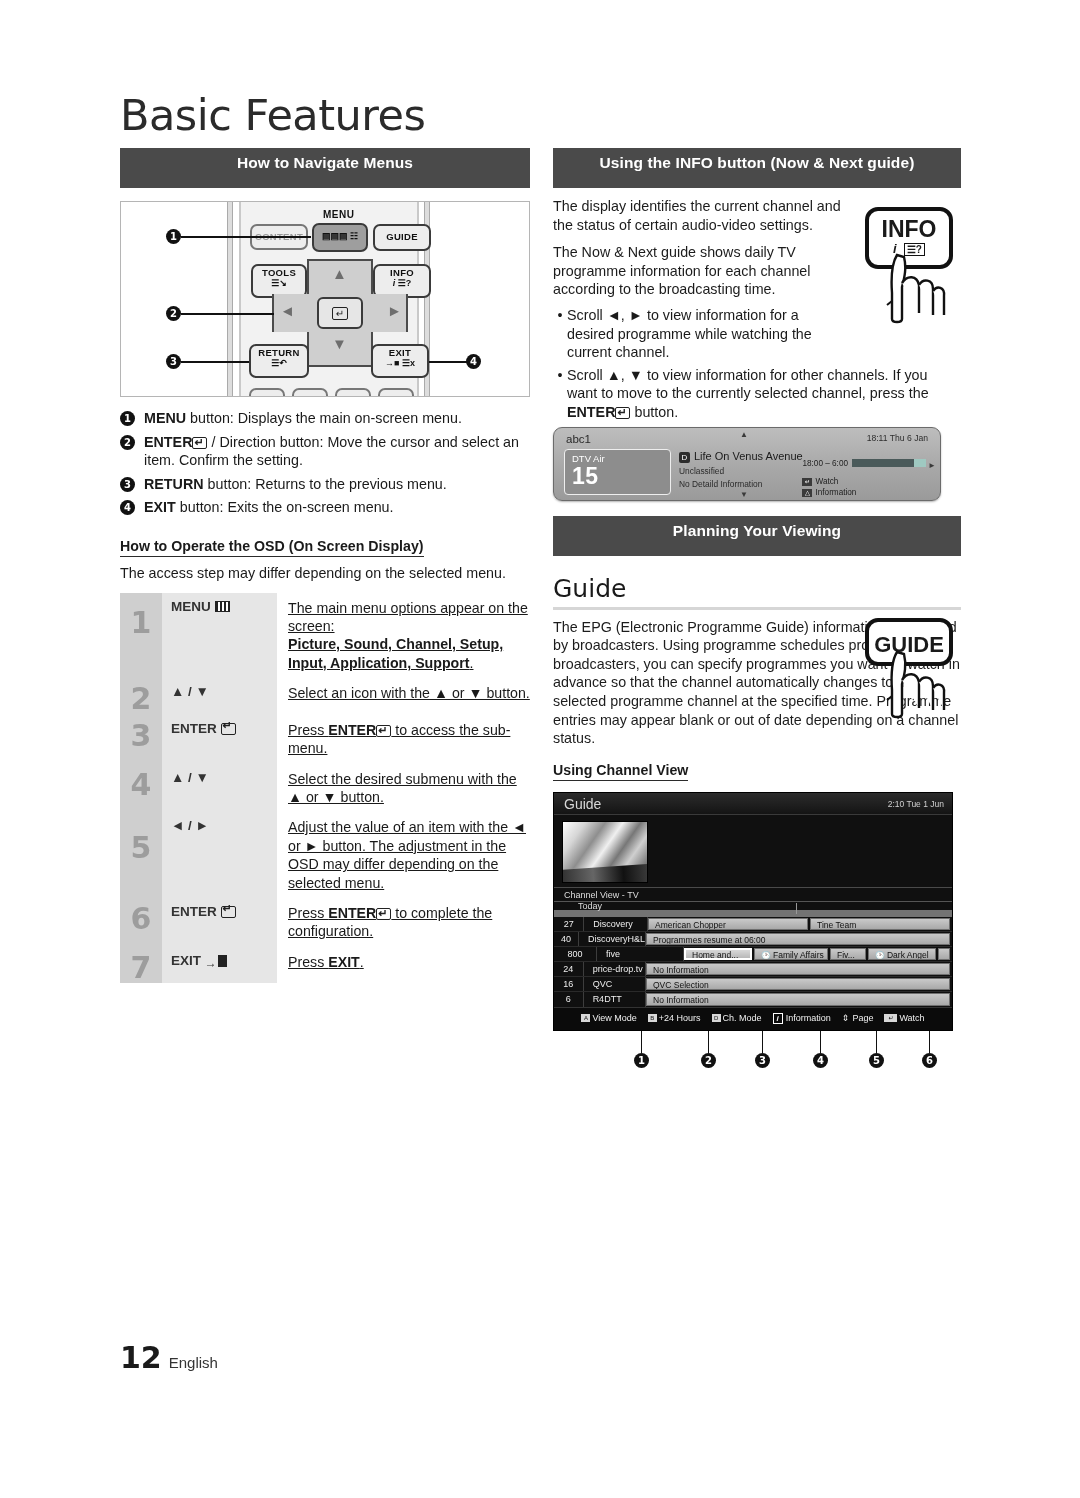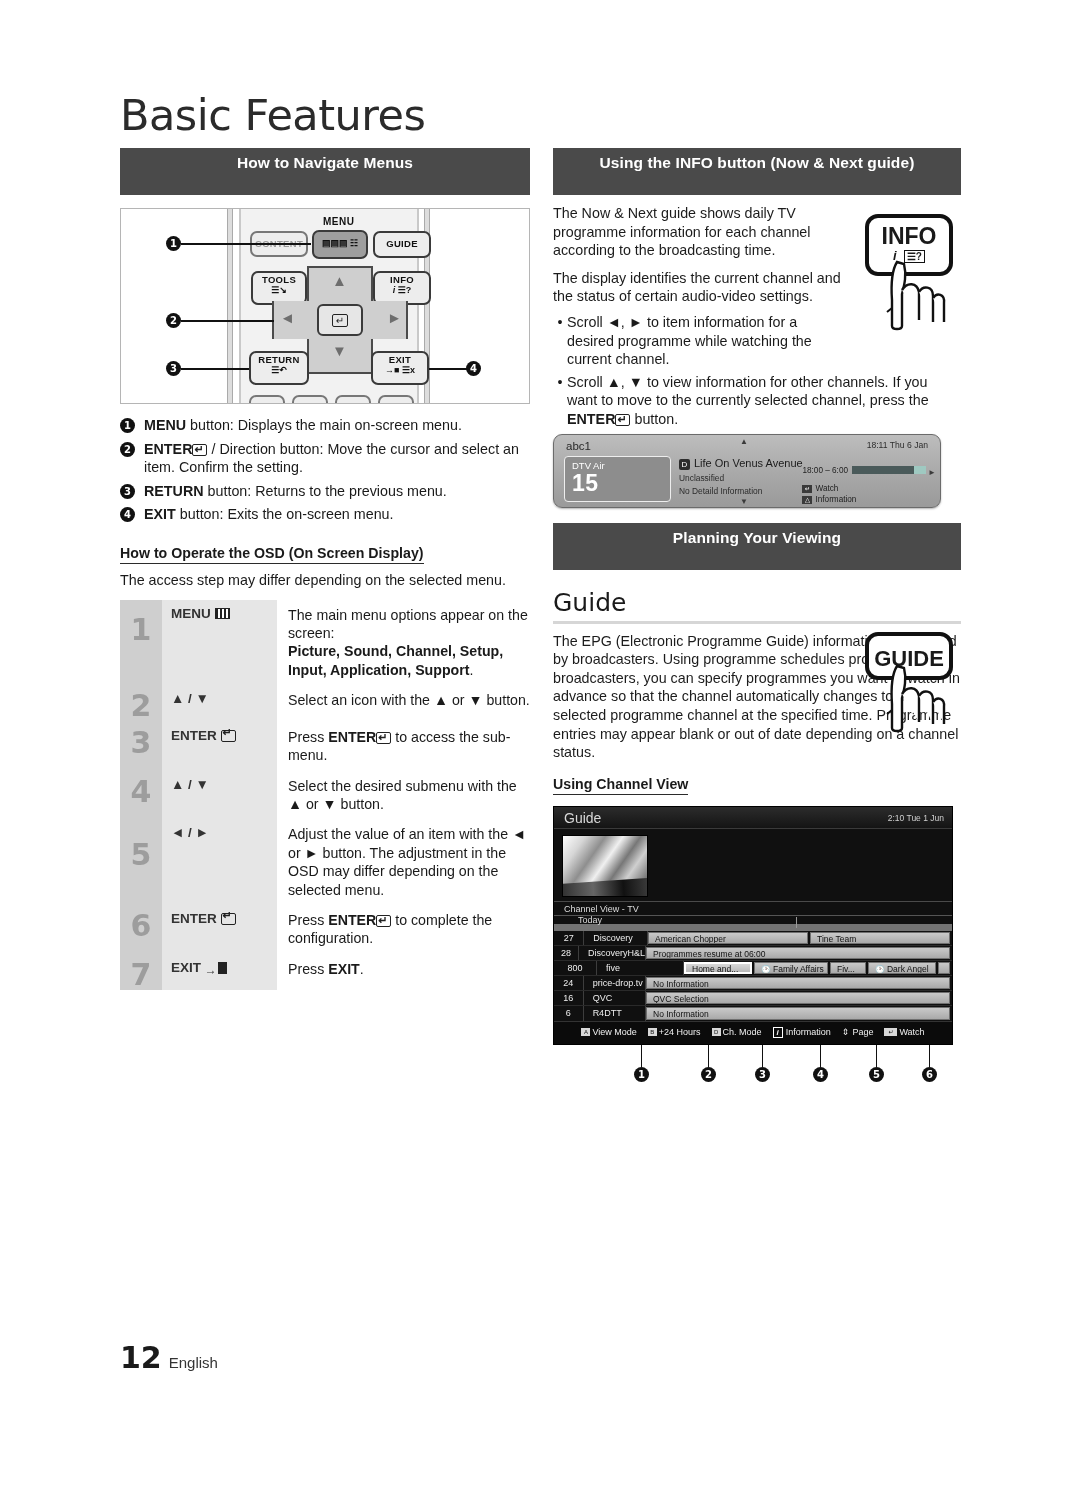"How to Navigate Menus" .sec-bar { padding: 6px 4px 23px -> 6px 4px 16px }
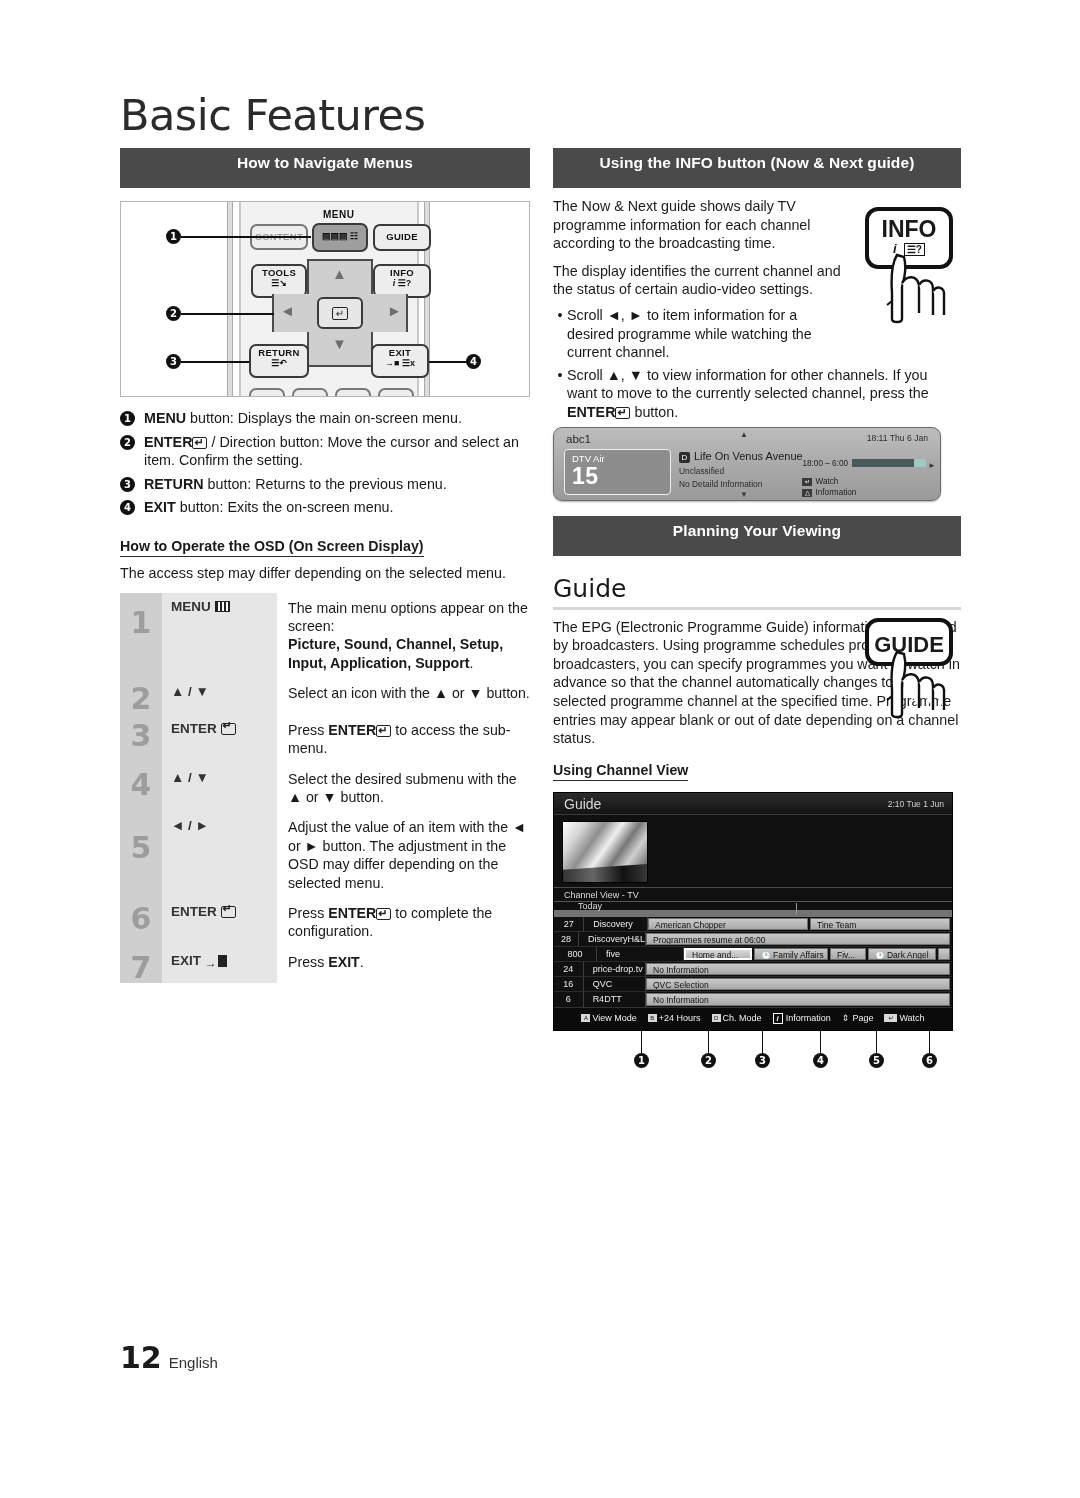"The Now & Next guide" div.body-text { order: before "The display identifies the current" -> after "The display identifies the current" }
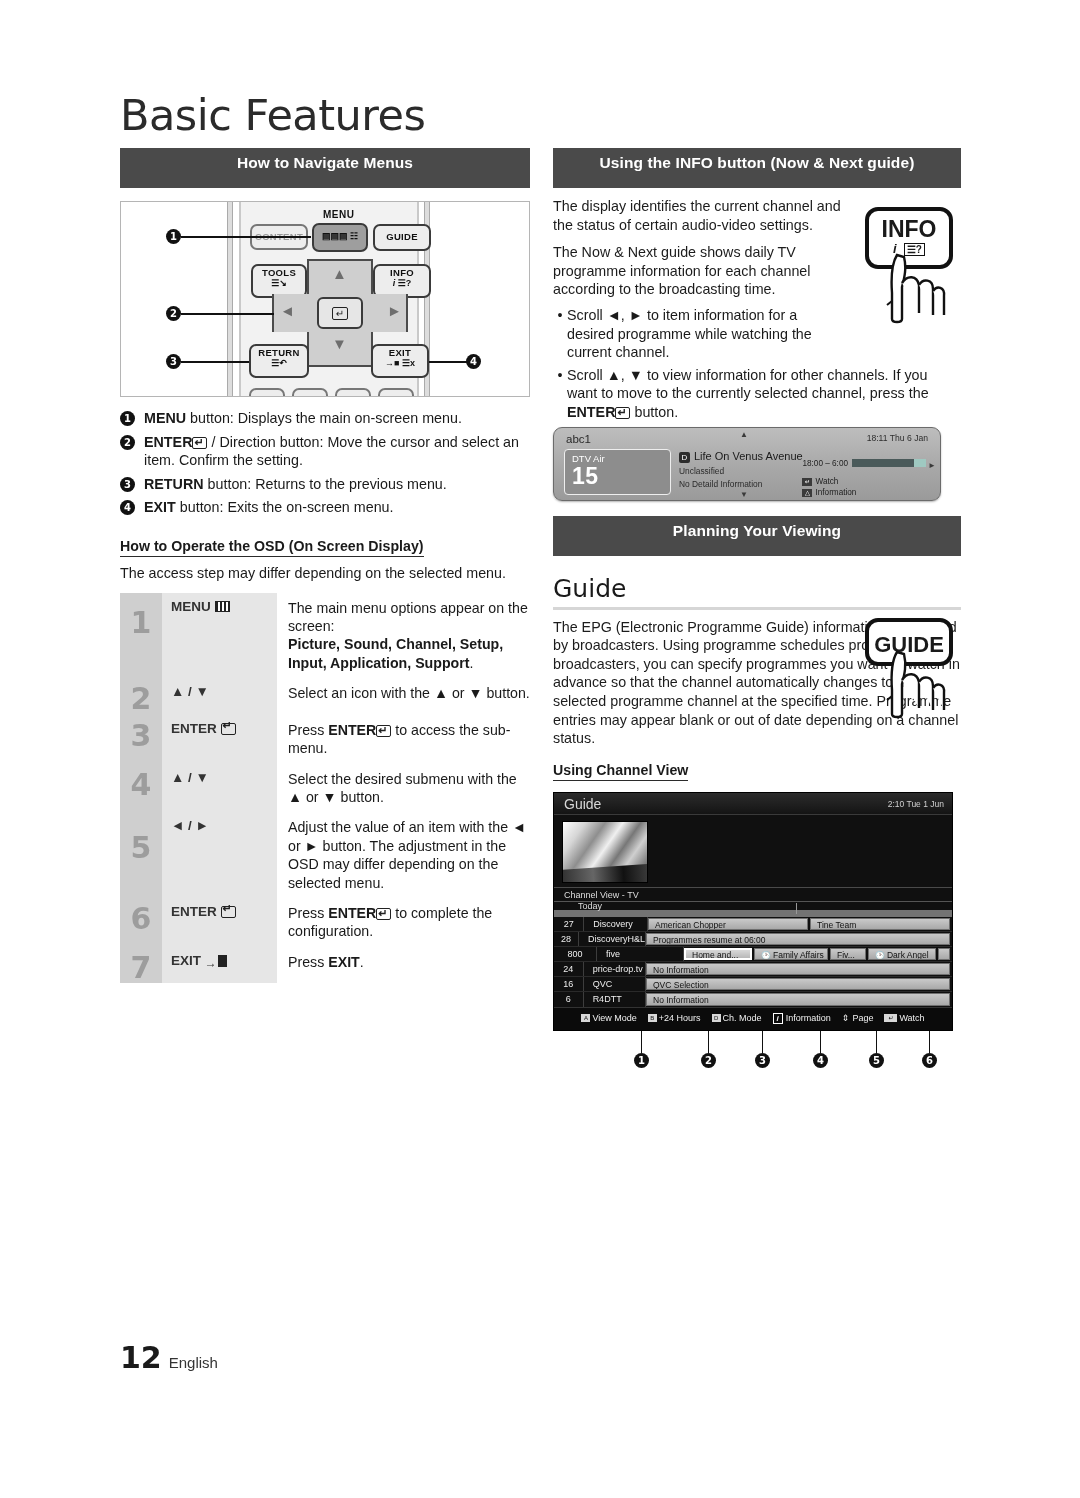"Scroll ◄, ► to item" span { text: item -> view }
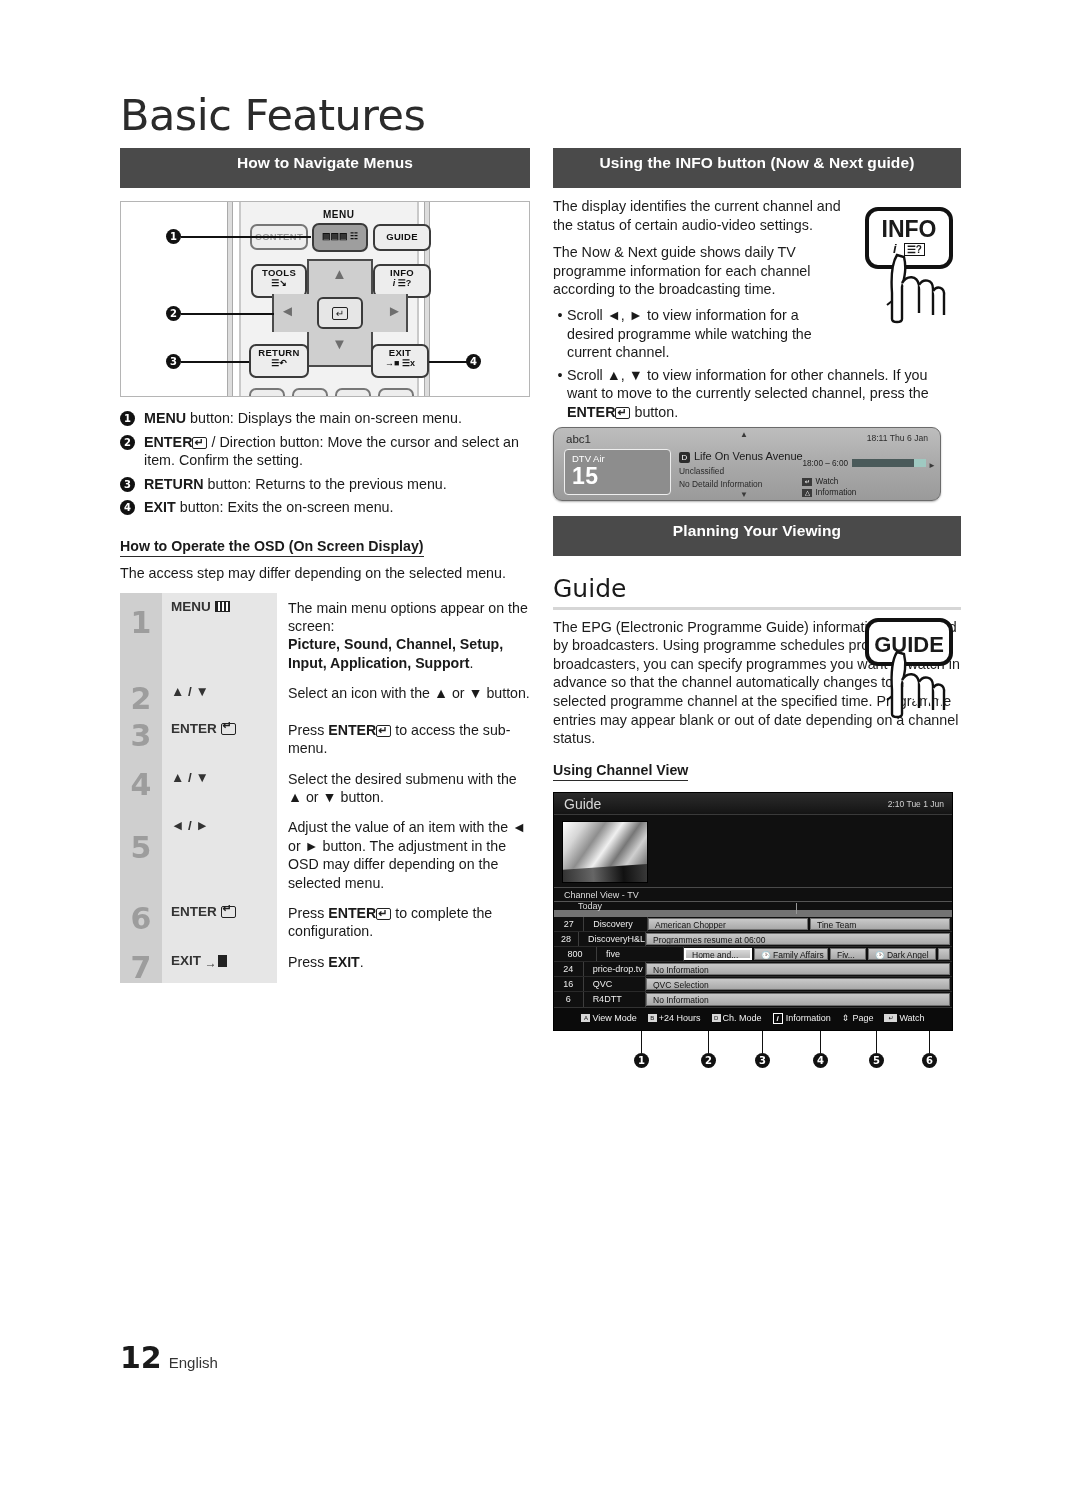"The main menu options appear" .st-desc { text-decoration: none -> underline }
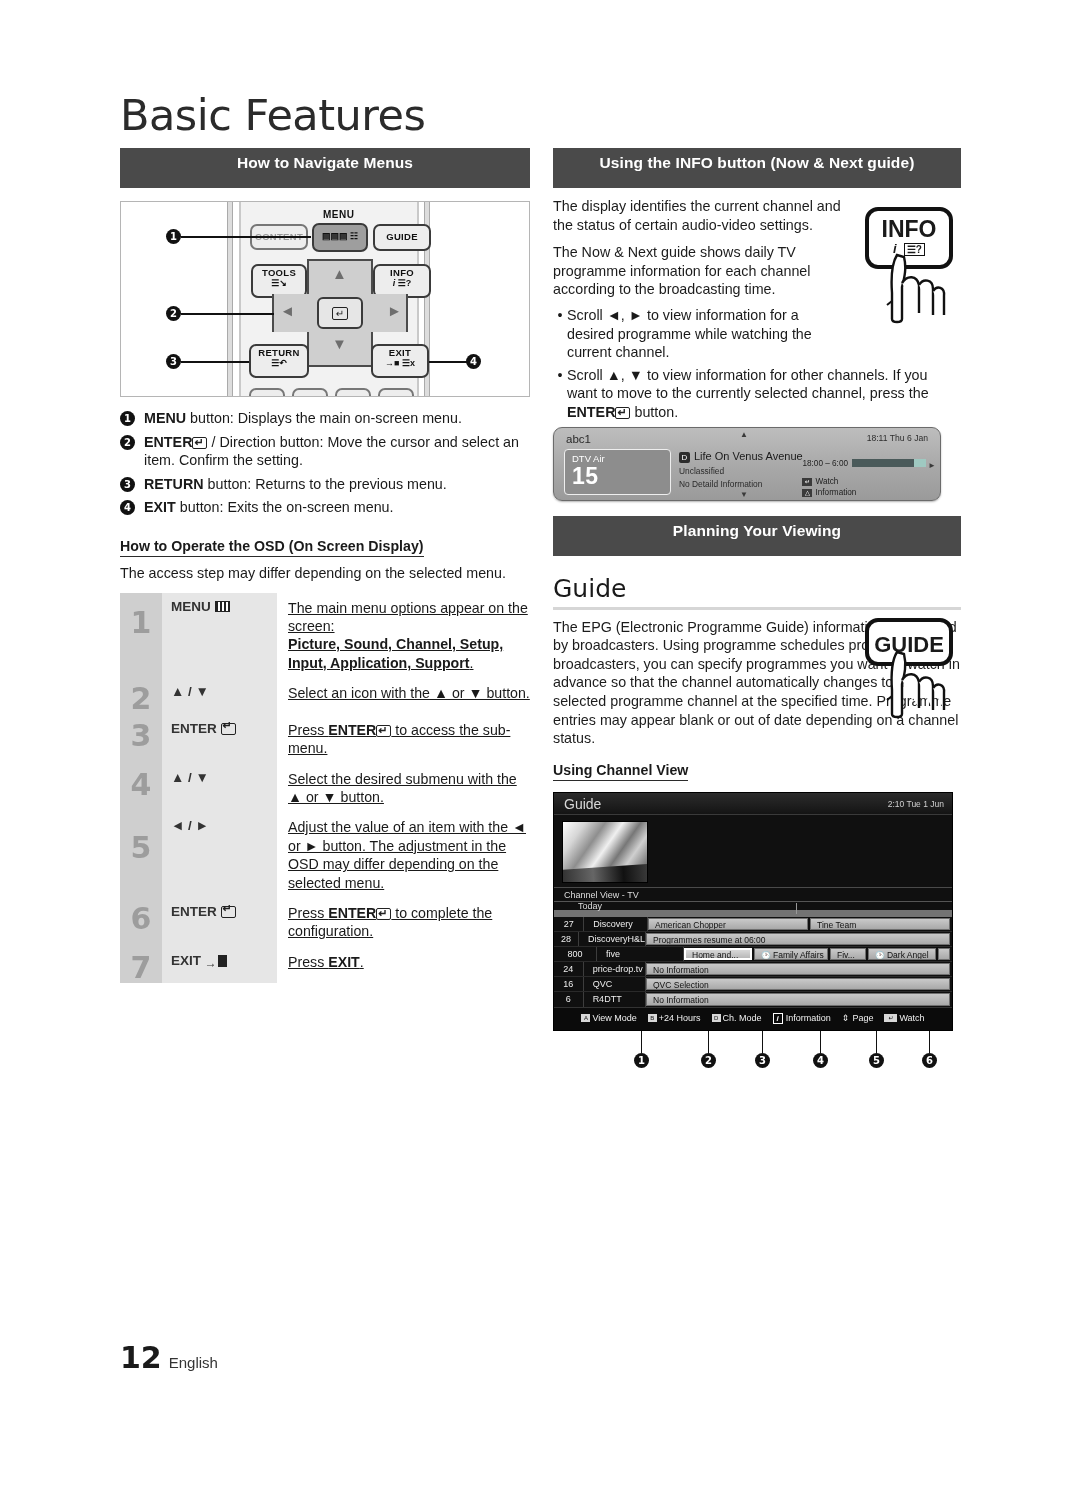"28" div.num { text: 28 -> 40 }
